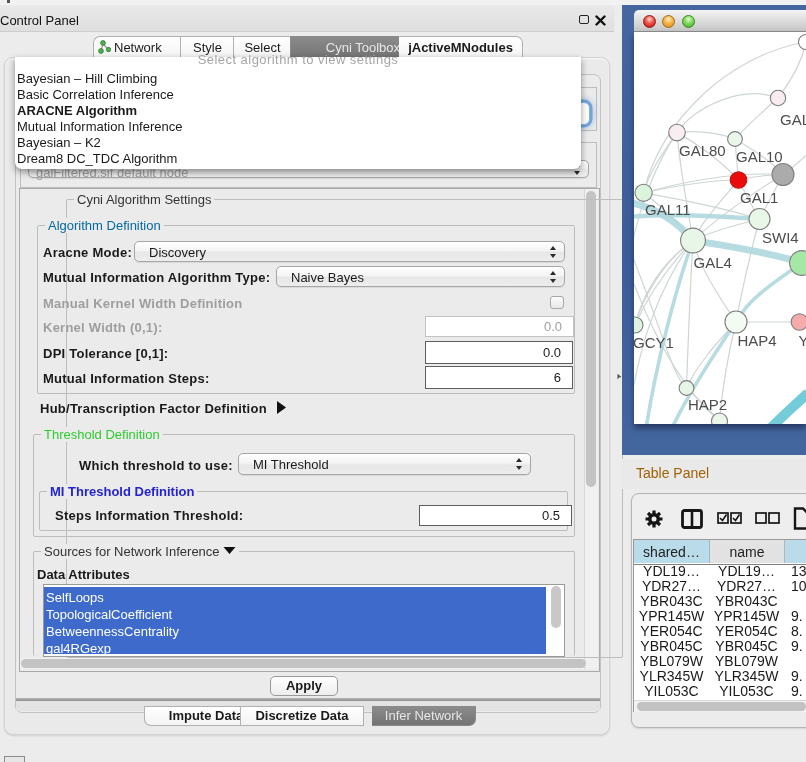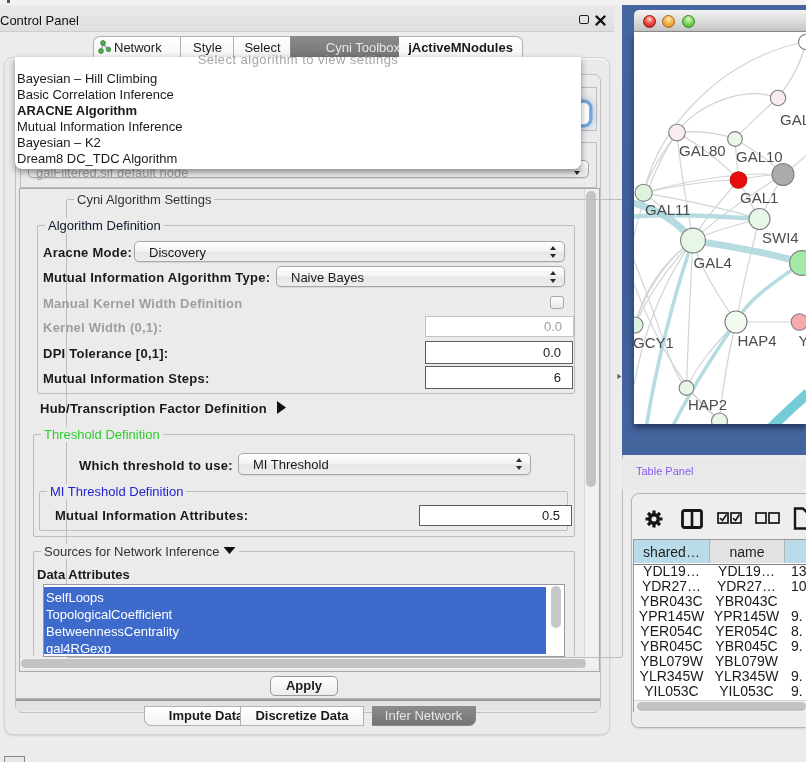"Algorithm Definition" span.gtitle { color: #0f172a -> #0369a1 }
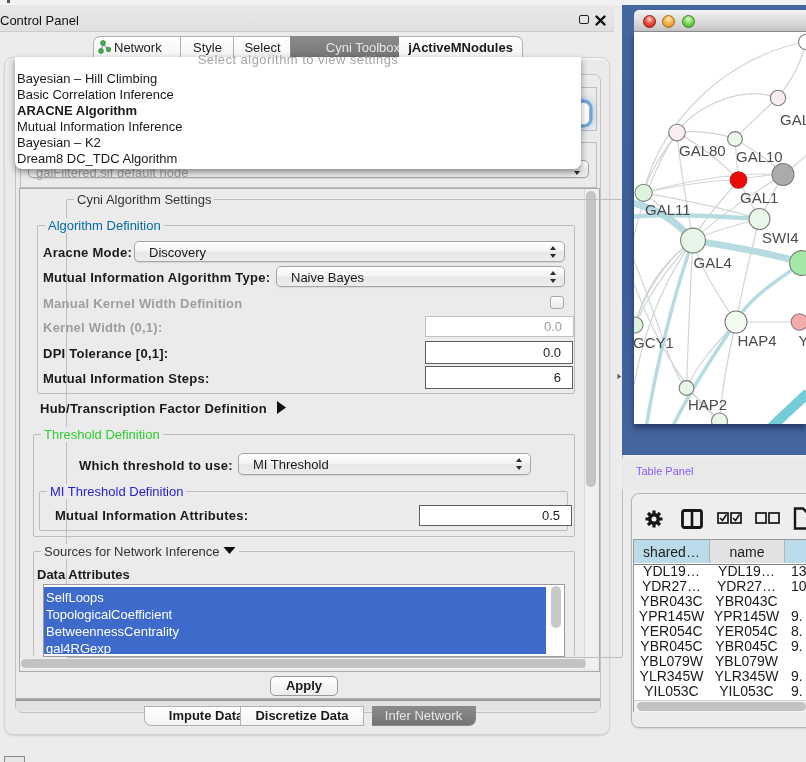"Table Panel" div.abs { color: #8b5cf6 -> #a16207; font-size: 11px -> 14px }
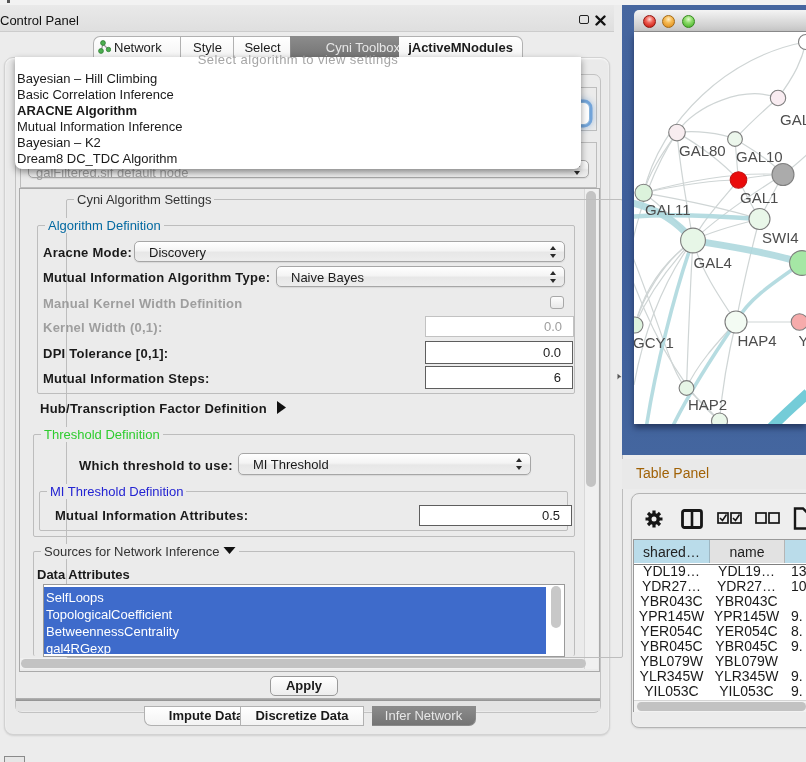"MI Threshold Definition" span.gtitle { font-weight: none -> bold }
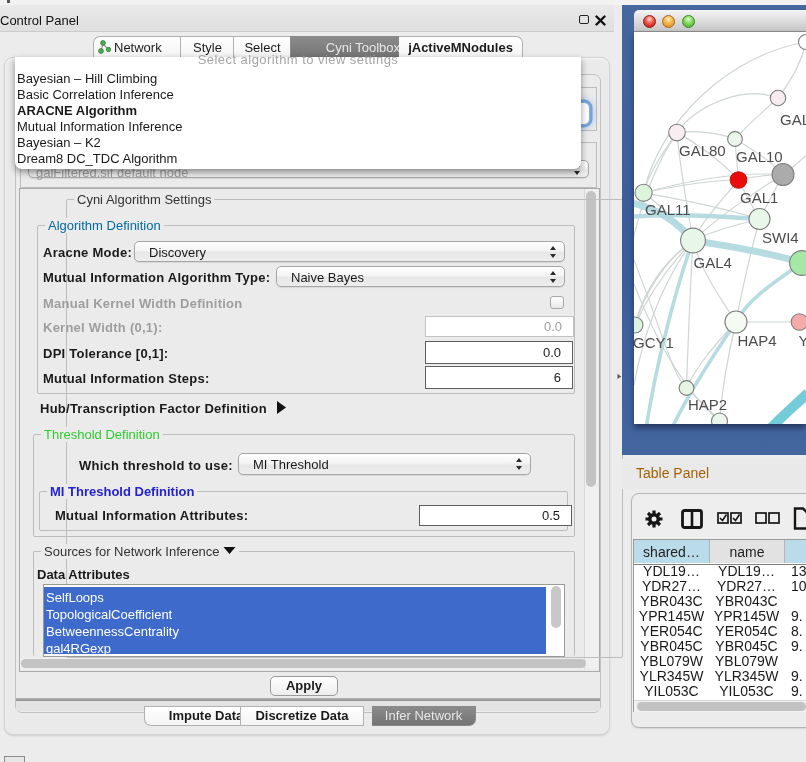"Mutual Information Attributes:" div.abs { text: Mutual Information Attributes -> Steps Information Threshold }
